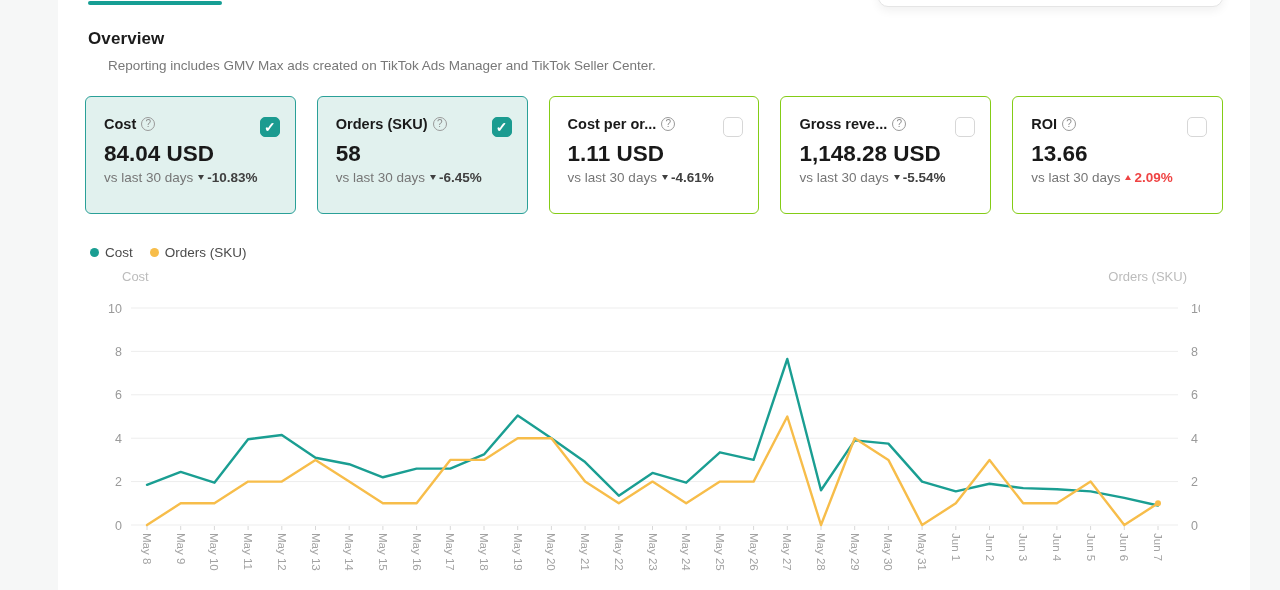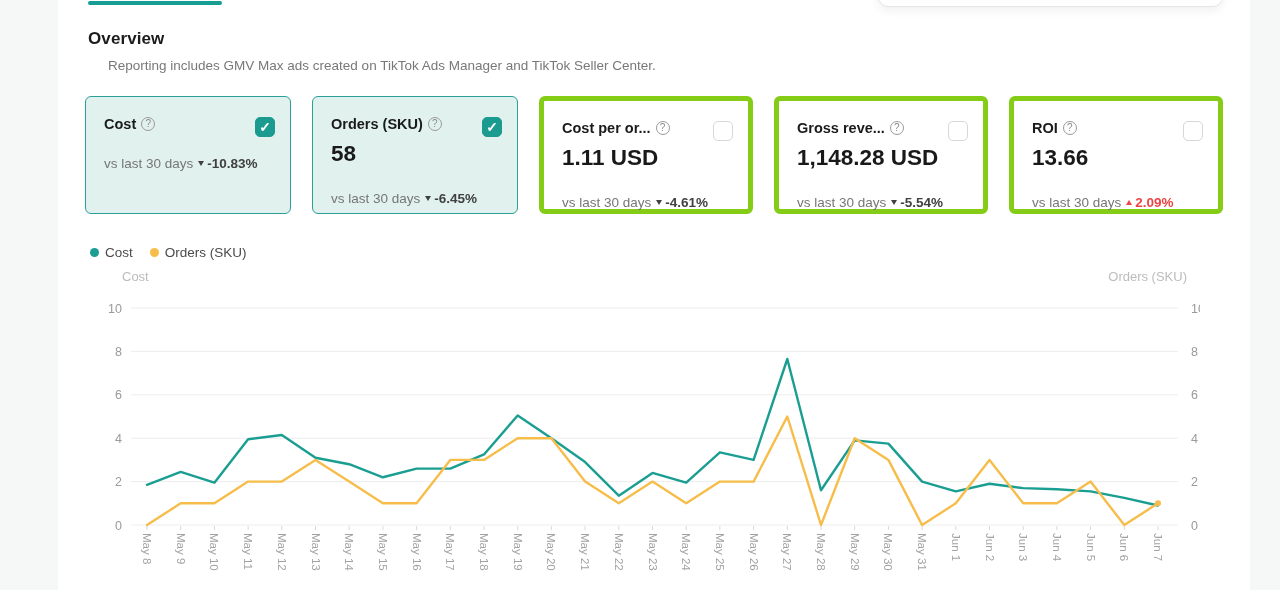"Cost per or..." .metric-card { border: 5px solid #84cc16 -> 1px solid #84cc16 }
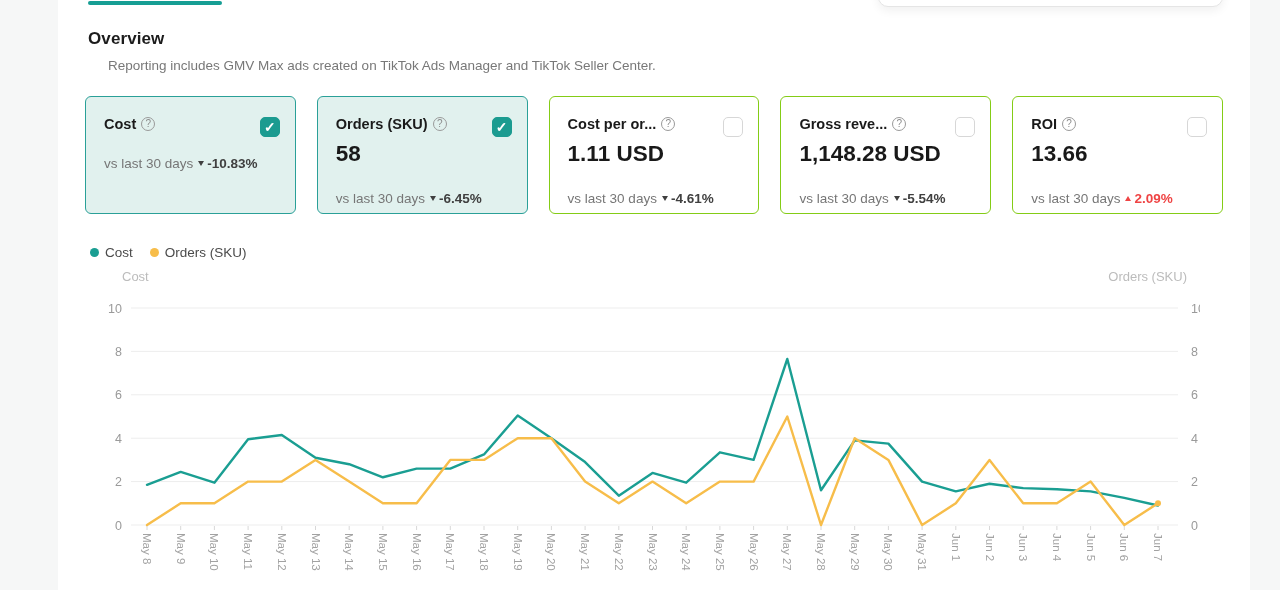"84.04 USD" div.metric-value { html: none -> <div>84.04 USD</div> }
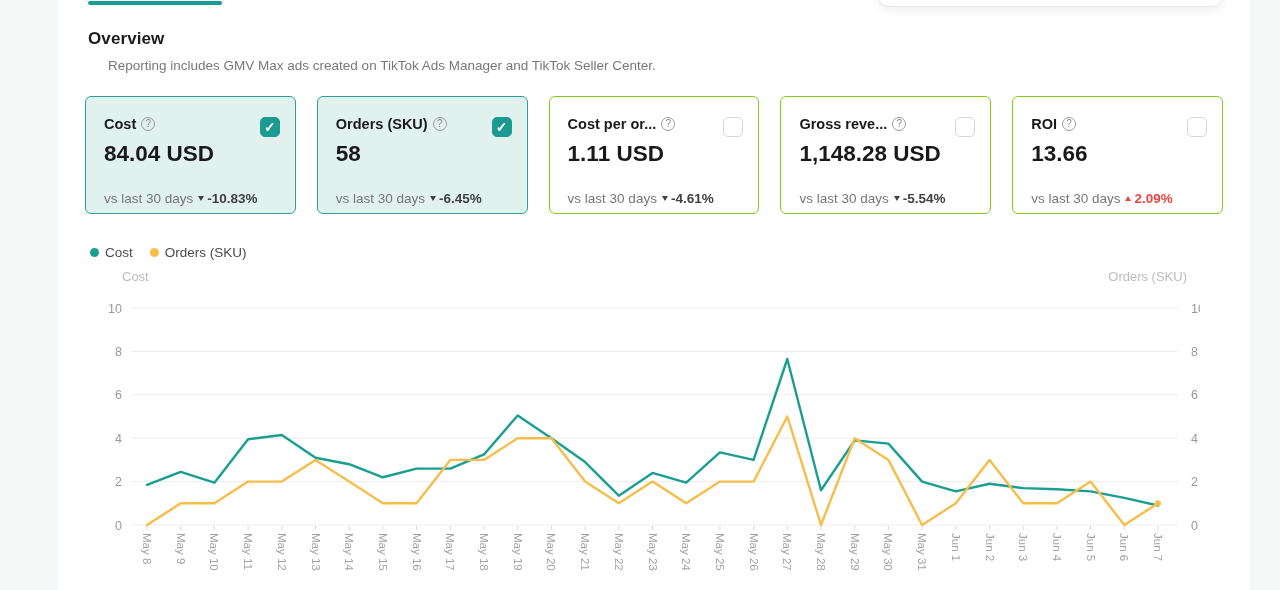"vs last 30 days" .metric-compare { margin-top: 24px -> 3px }
